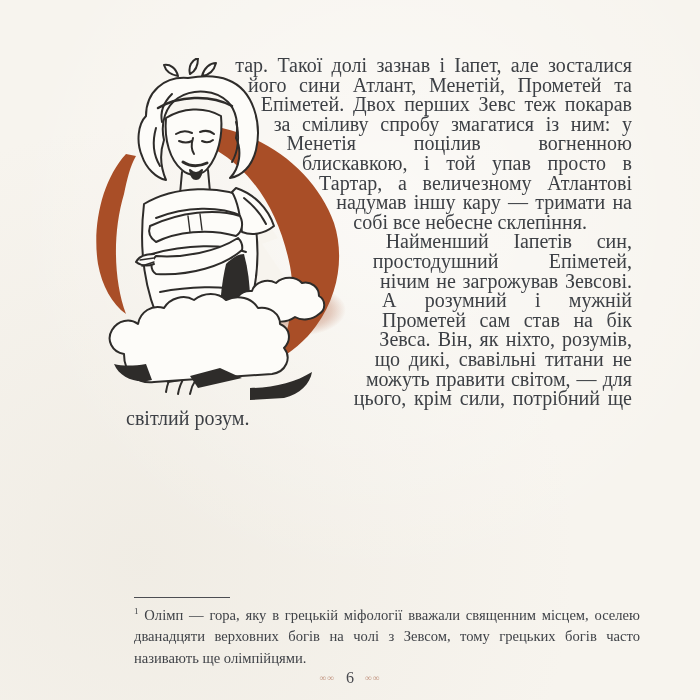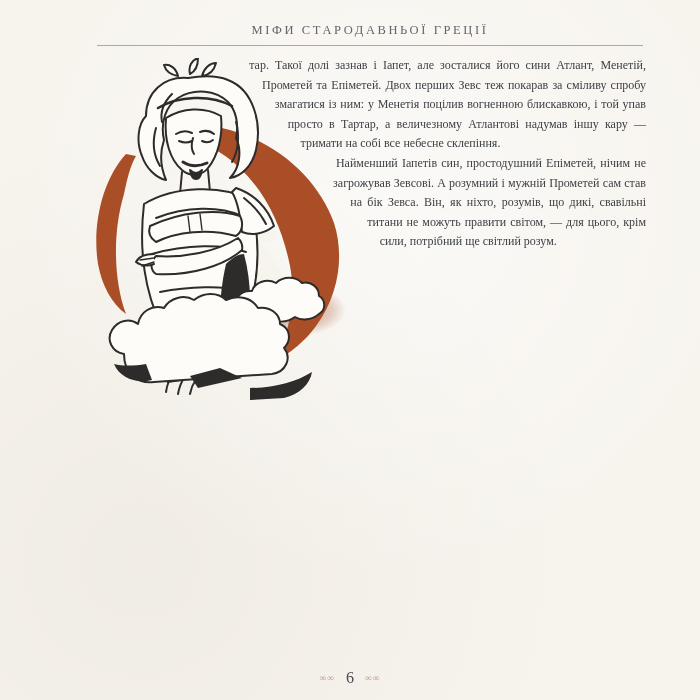"МІФИ СТАРОДАВНЬОЇ ГРЕЦІЇ" div.header { html: <div> <span>МІФИ СТАРОДАВНЬОЇ ГРЕЦІЇ</span> </div> -> none }
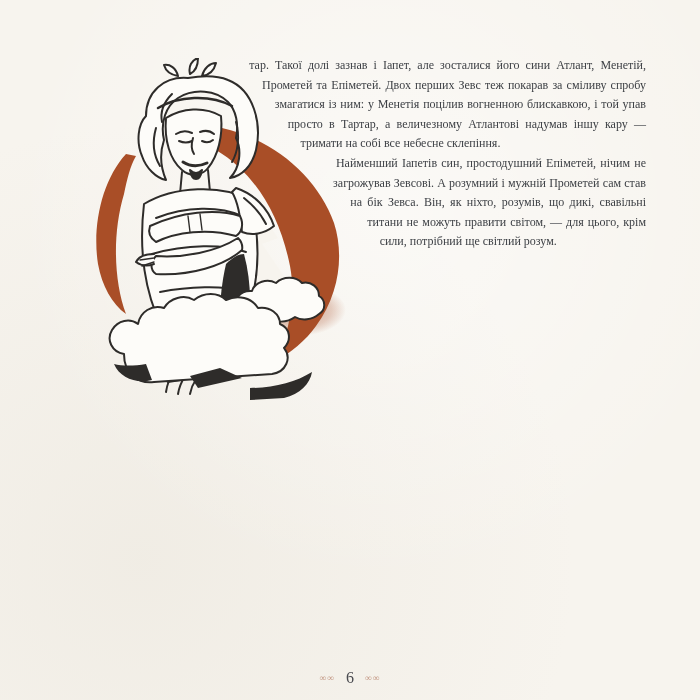"тар. Такої долі зазнав і" .content { font-size: 12px -> 20px; left: 140px -> 126px }
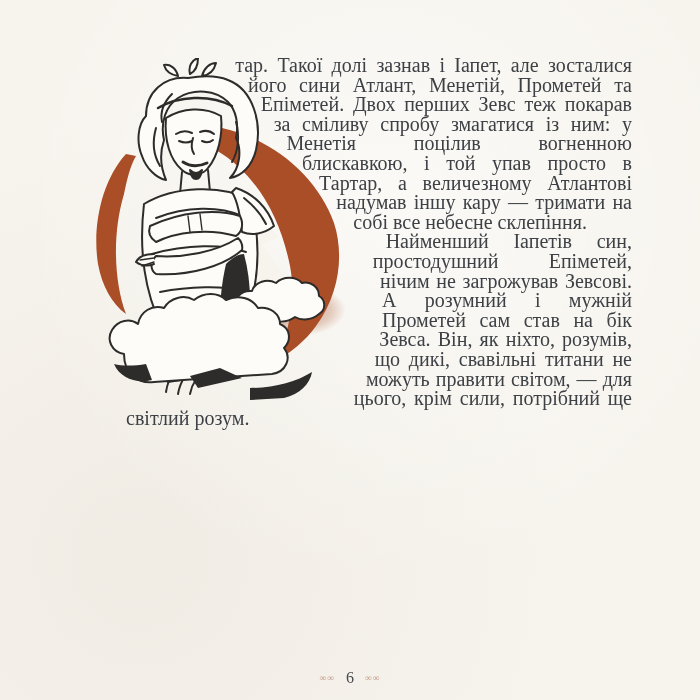"1 Олімп — гора, яку" div.footnote { html: none -> <div> <div></div> <p><sup>1</sup><span> Олімп — гора, яку в грецькій міфології вважали священним місцем, оселею дванадцяти верховних богів на чолі з Зевсом, тому грецьких богів часто називають ще олімпійцями.</span></p> </div> }
